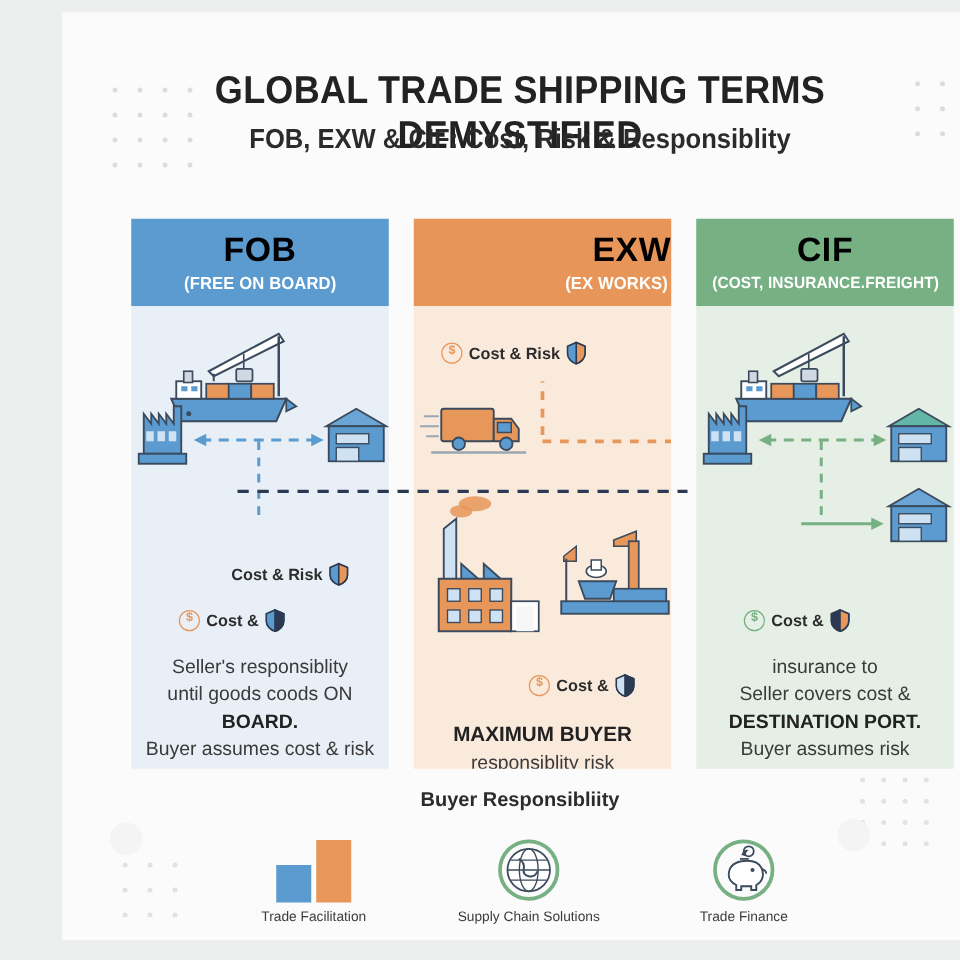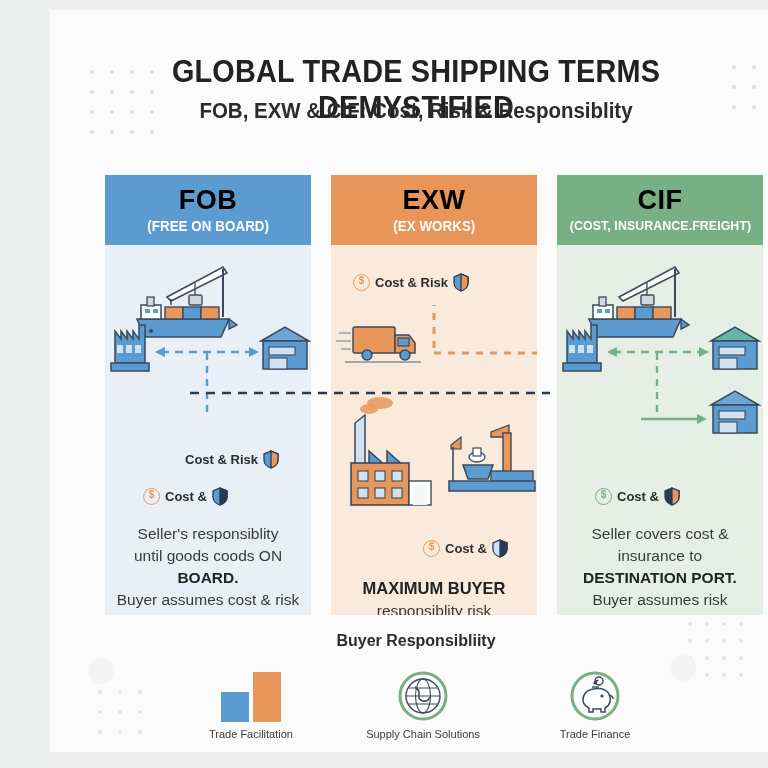"EXW" #col-exw .head { align-items: none -> flex-end }
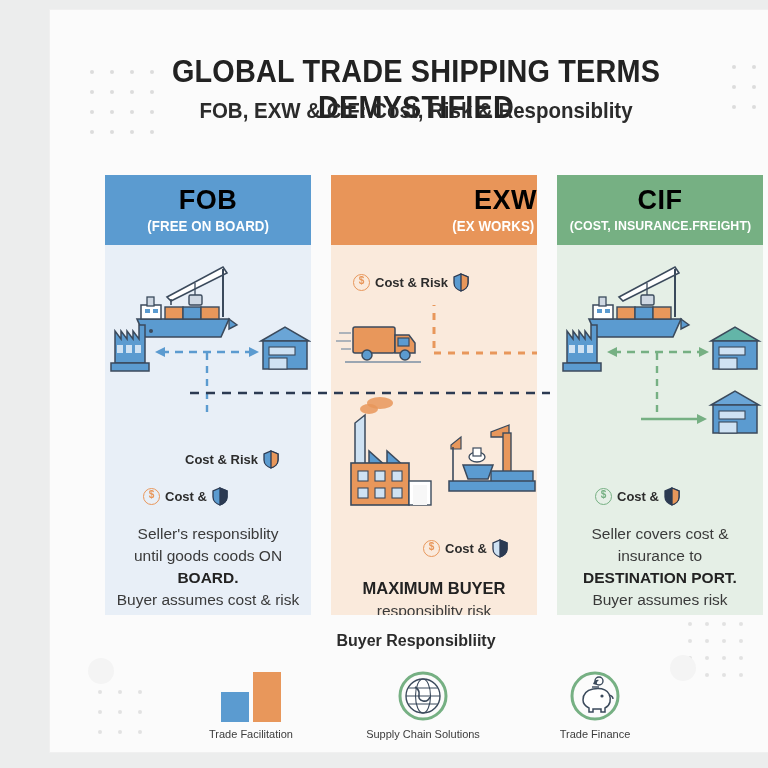"Seller covers cost &" div { order: before "insurance to" -> after "insurance to" }
